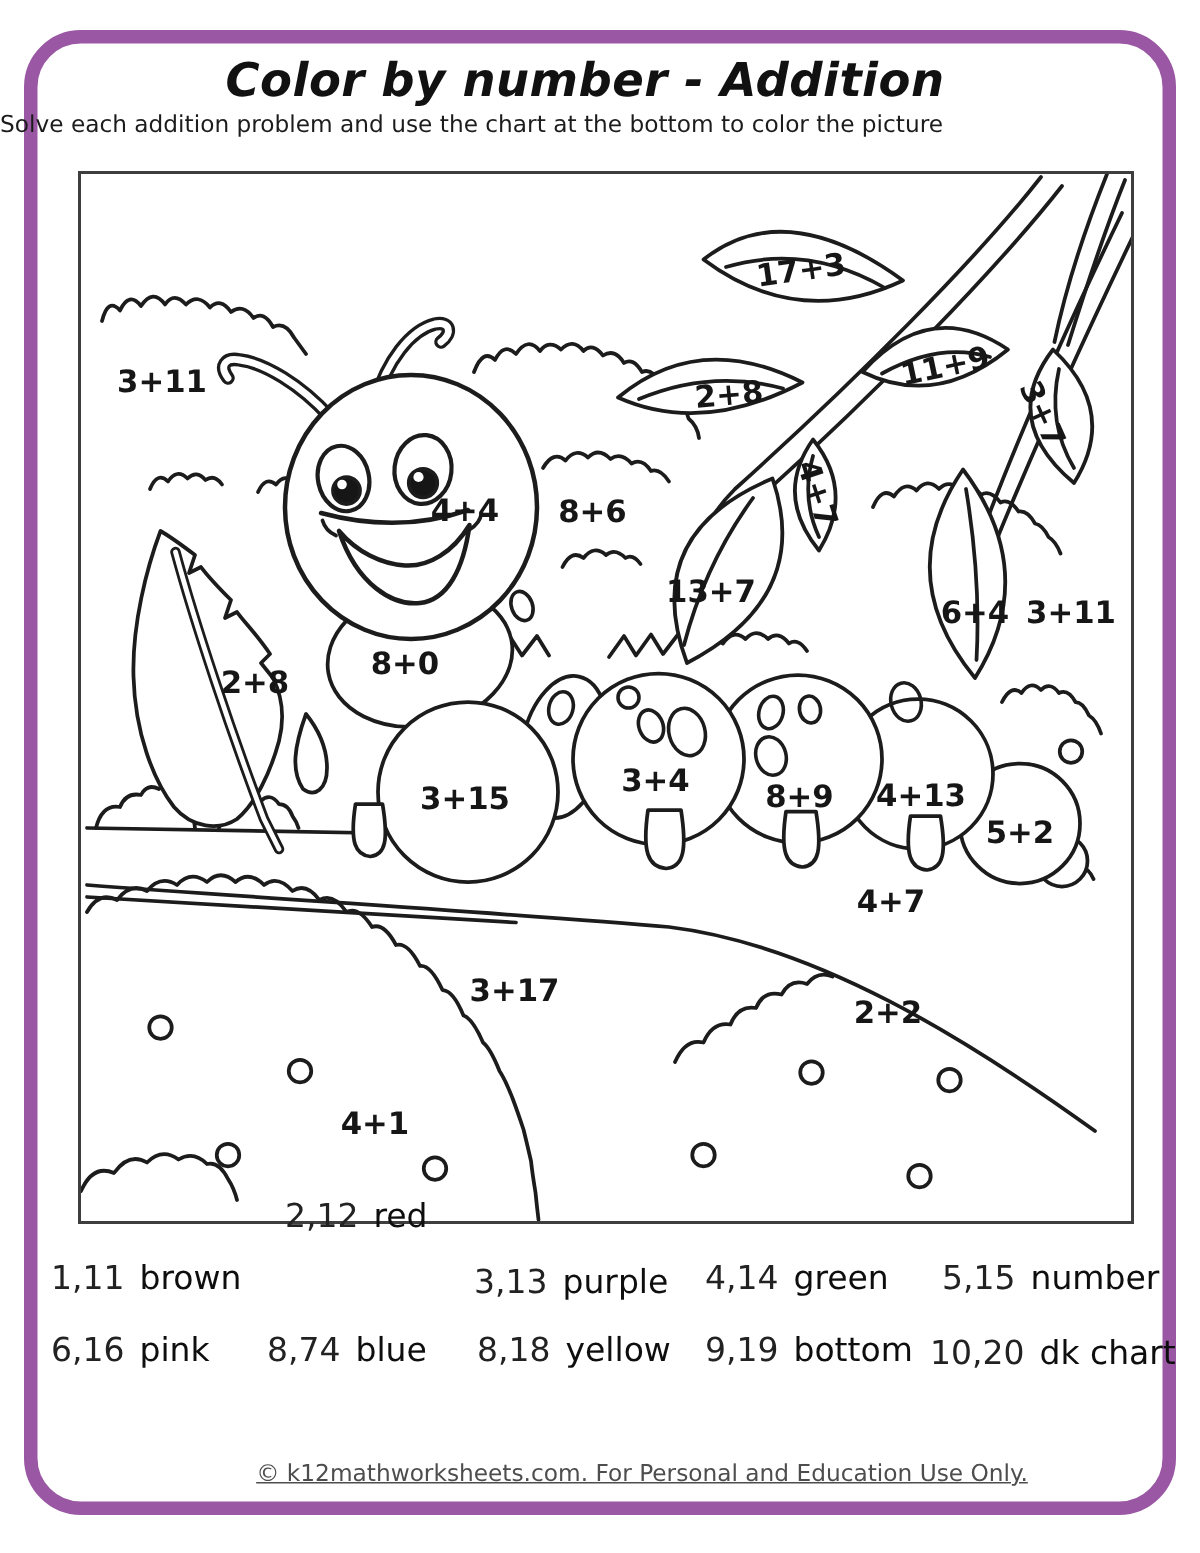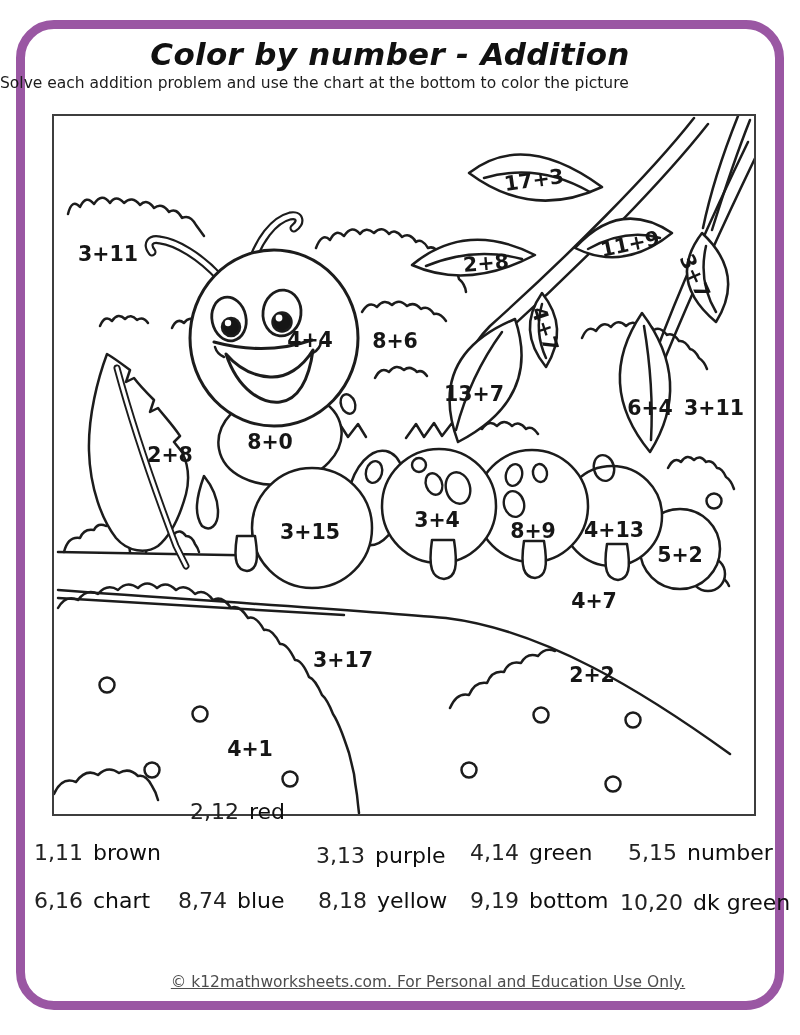"chart" span.legend-color { text: chart -> pink }
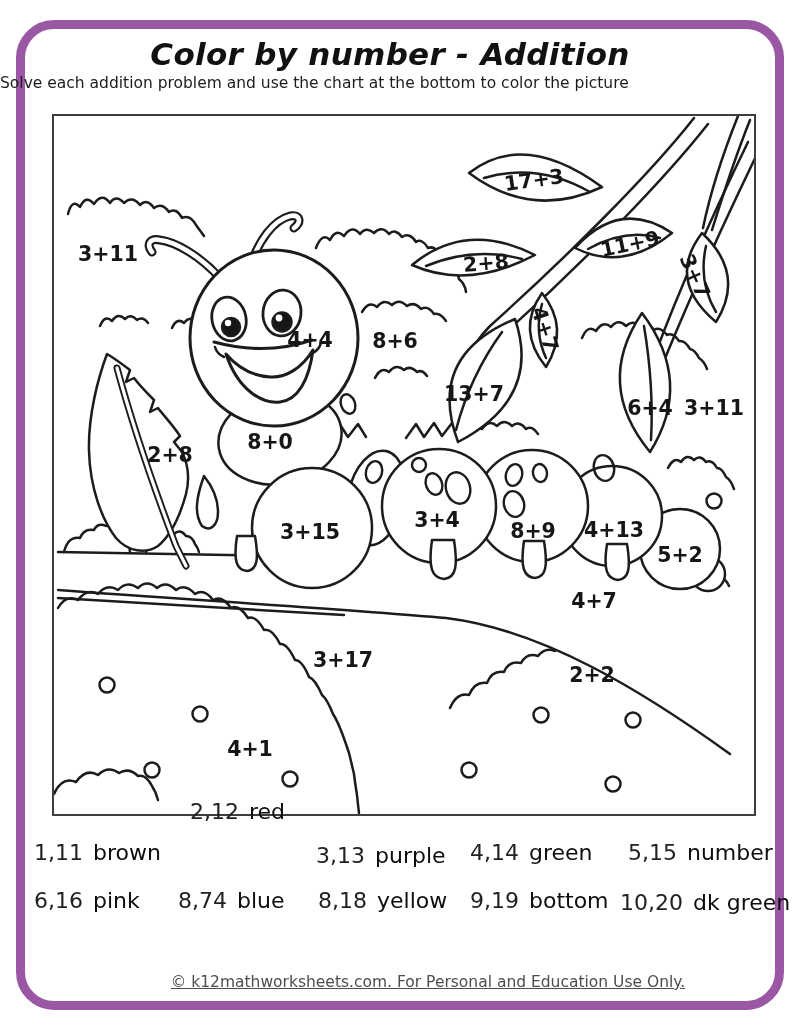"dk green" span.legend-color { text: green -> chart }
